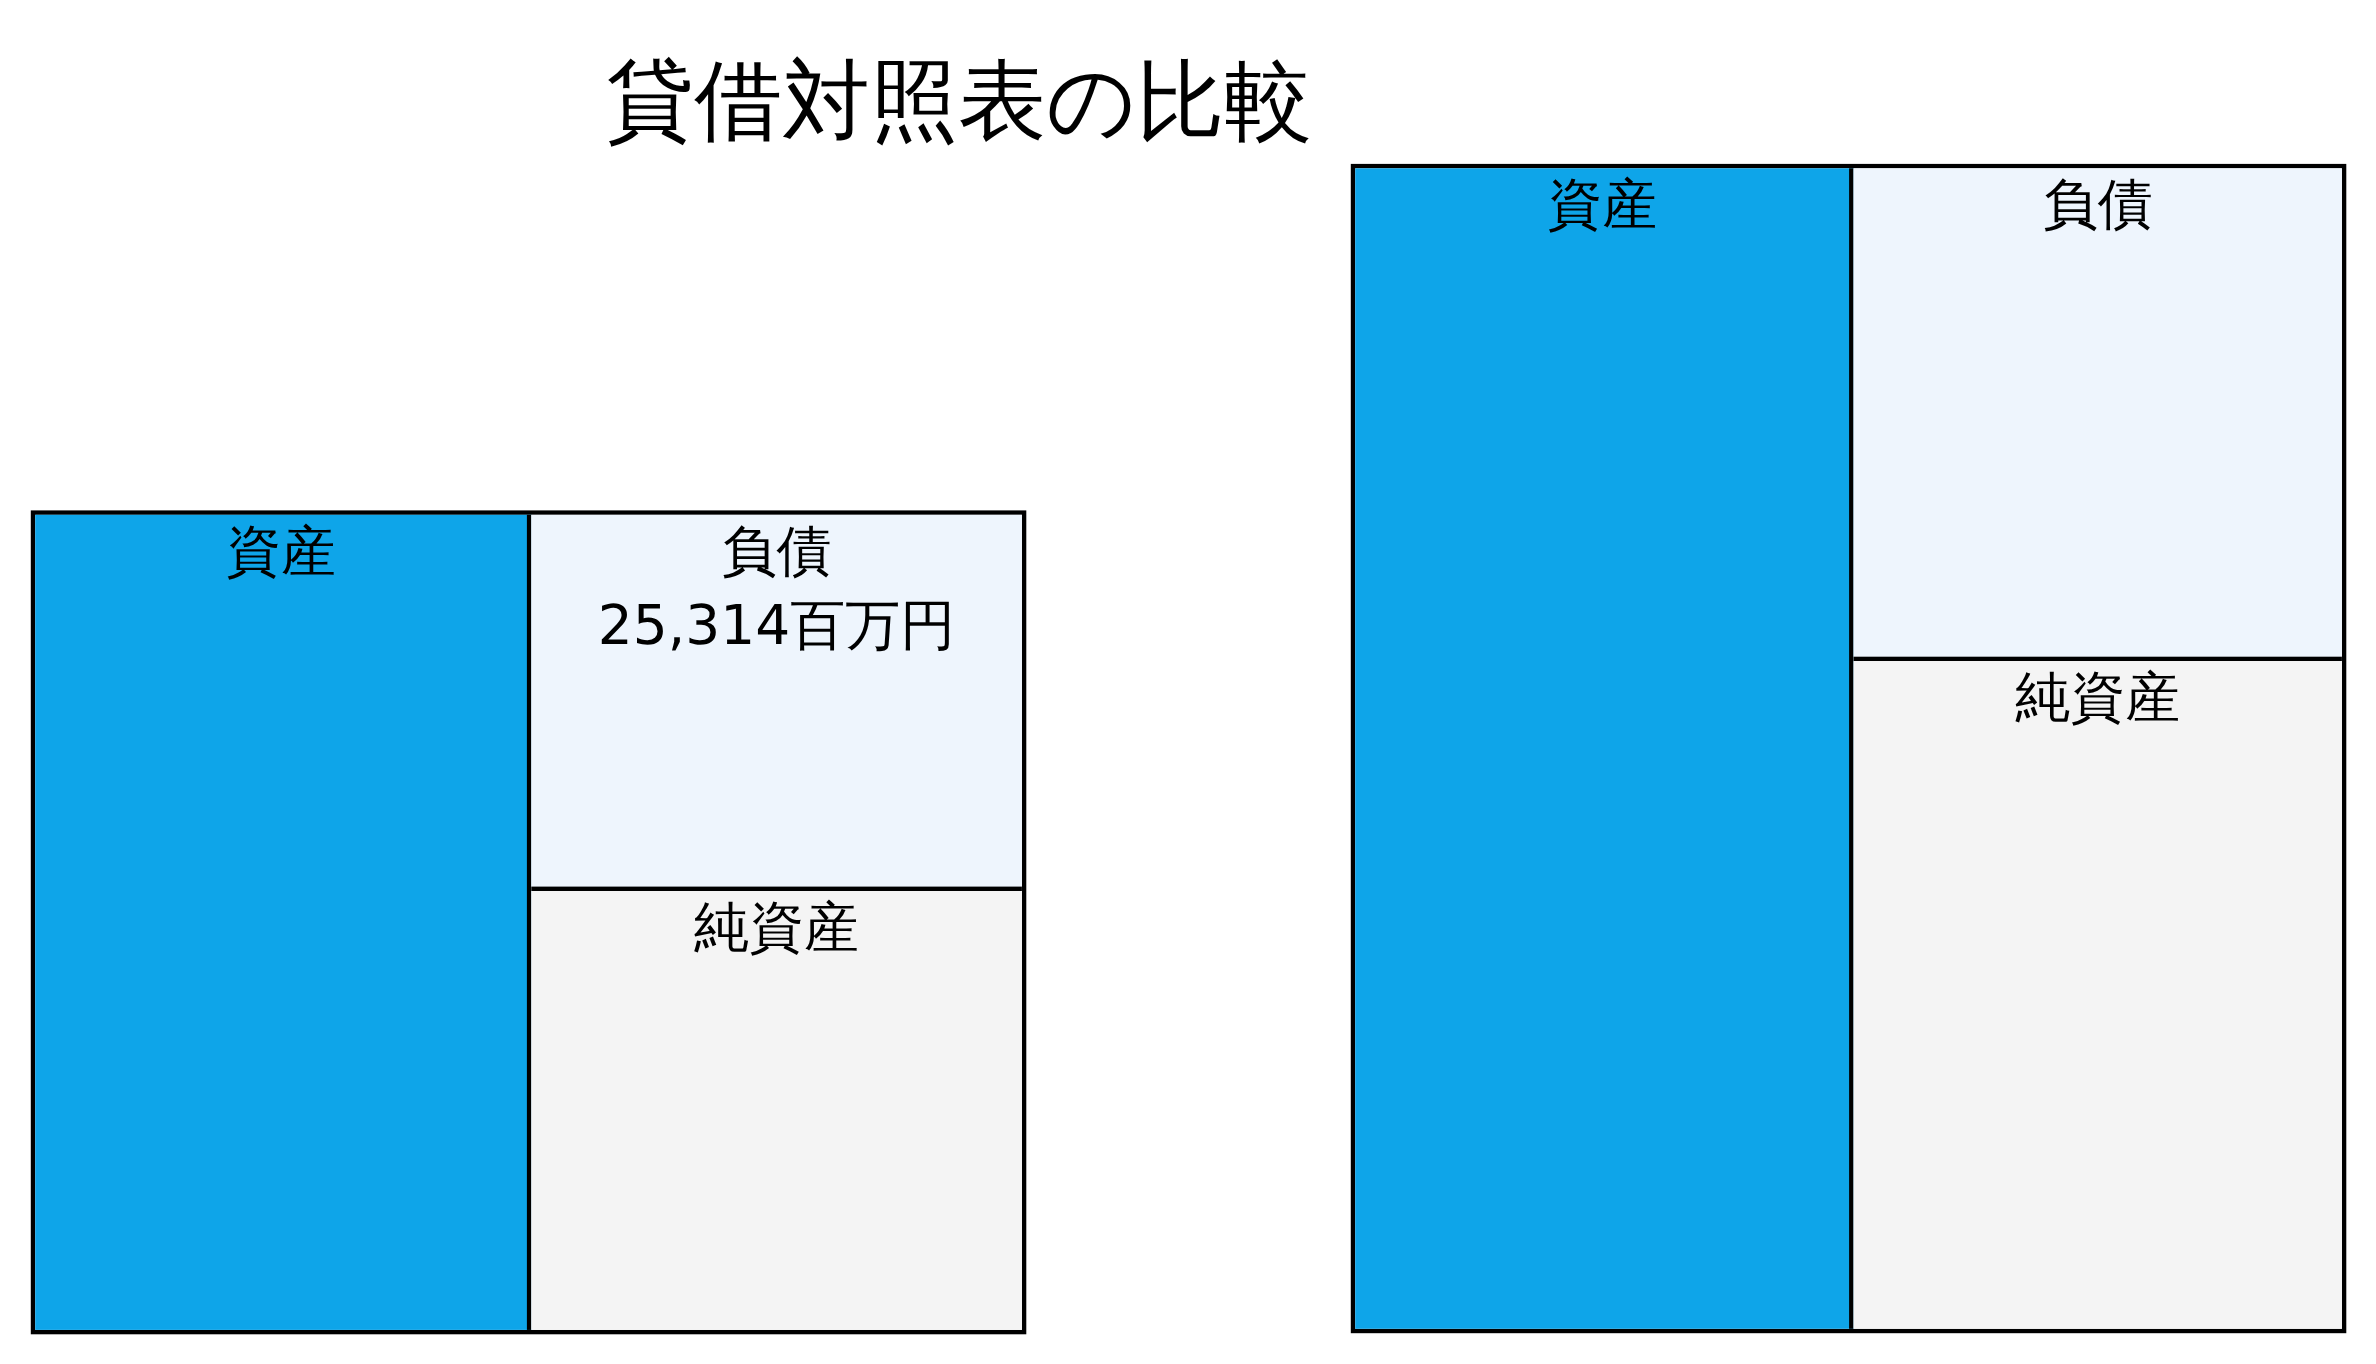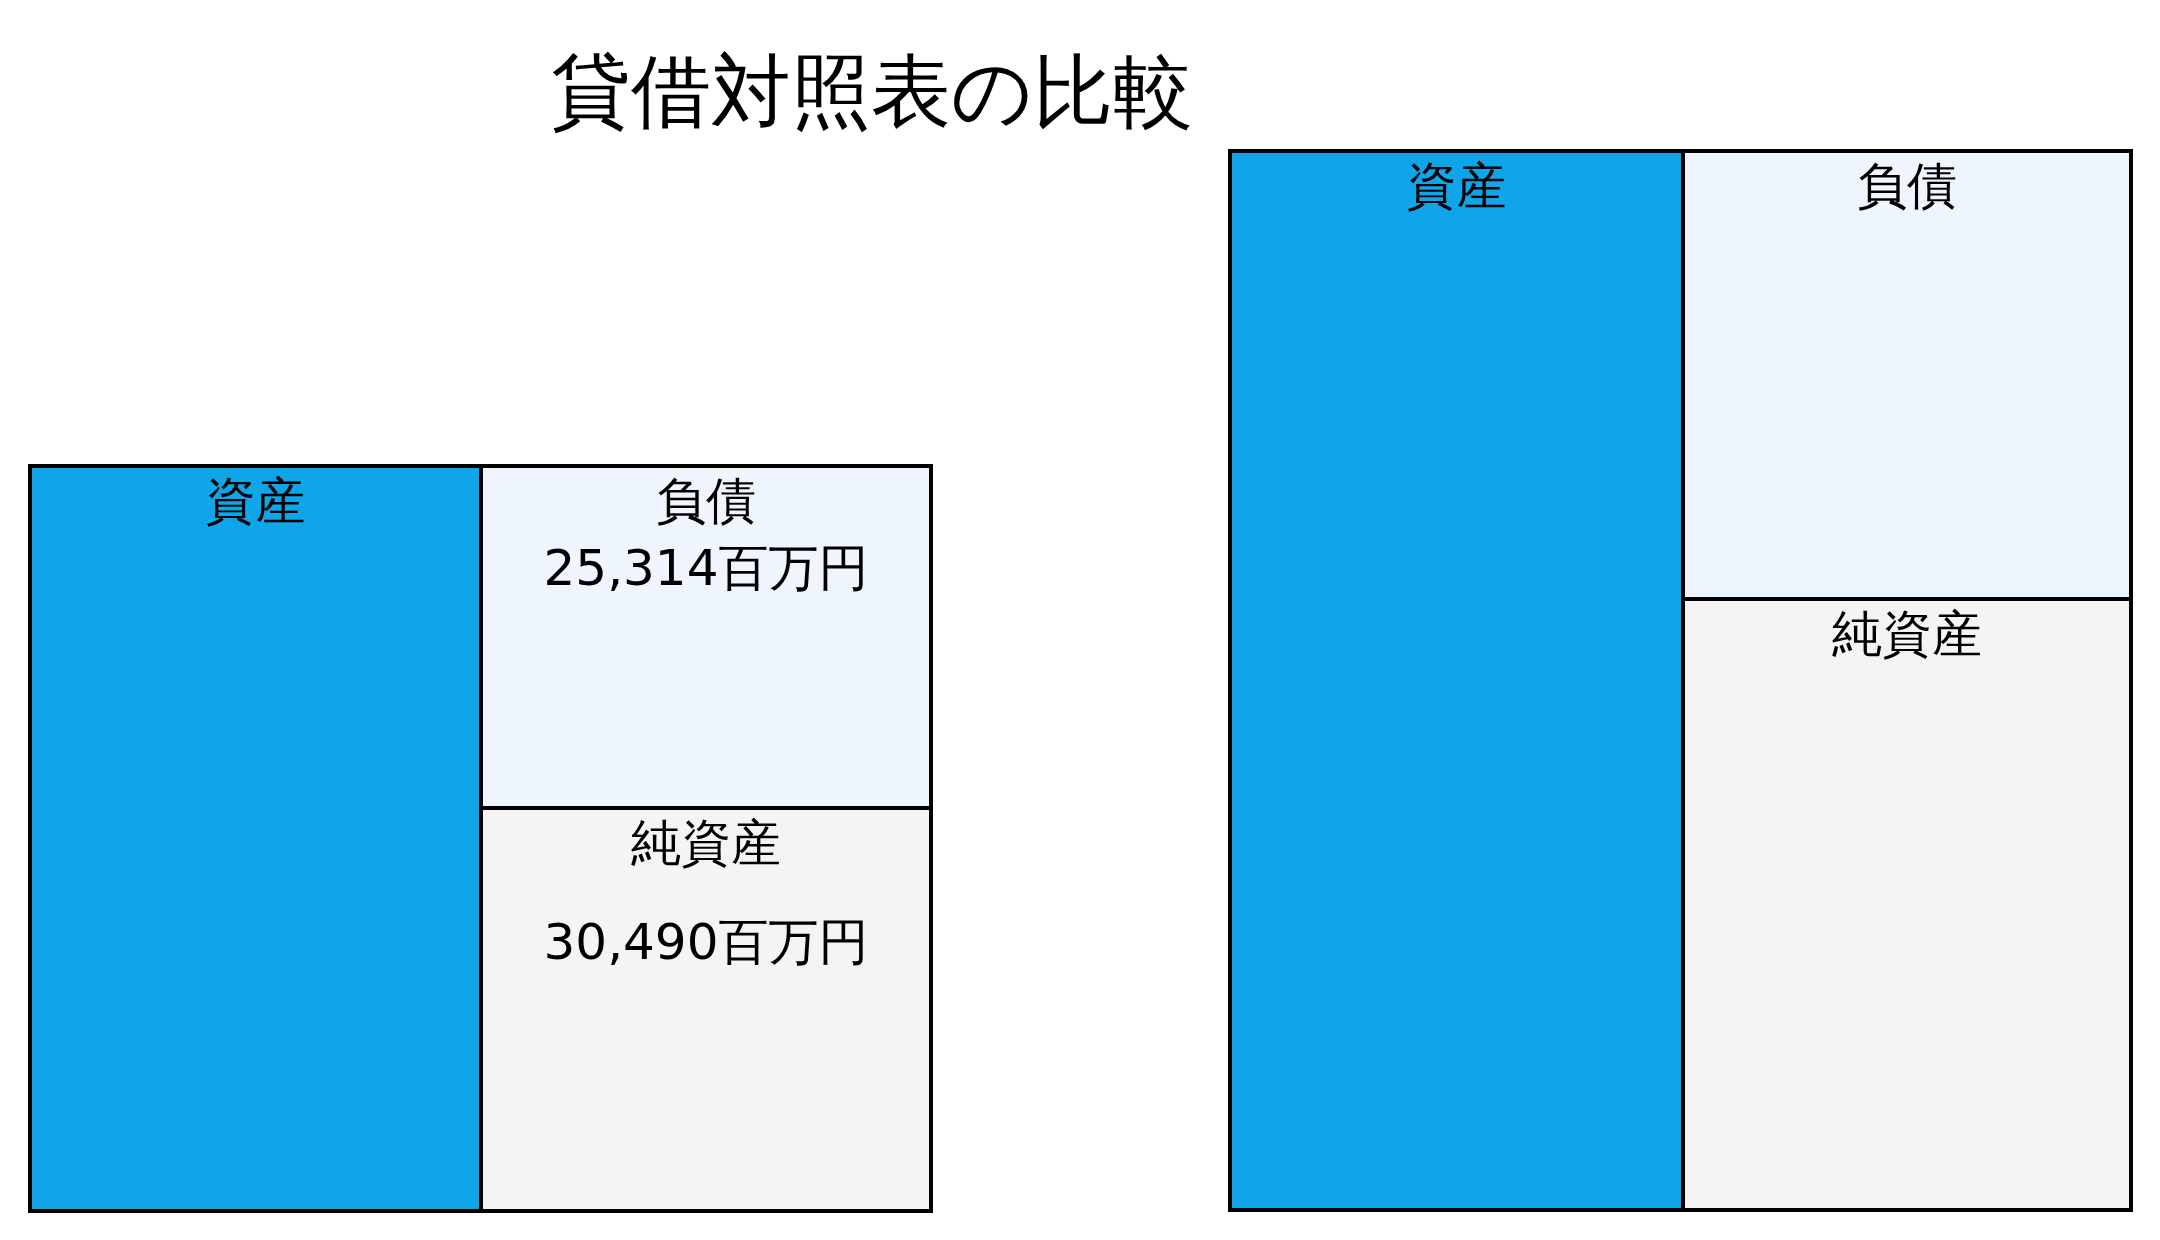"30,490百万円" div.val { html: <div>30,490百万円</div> -> none }
